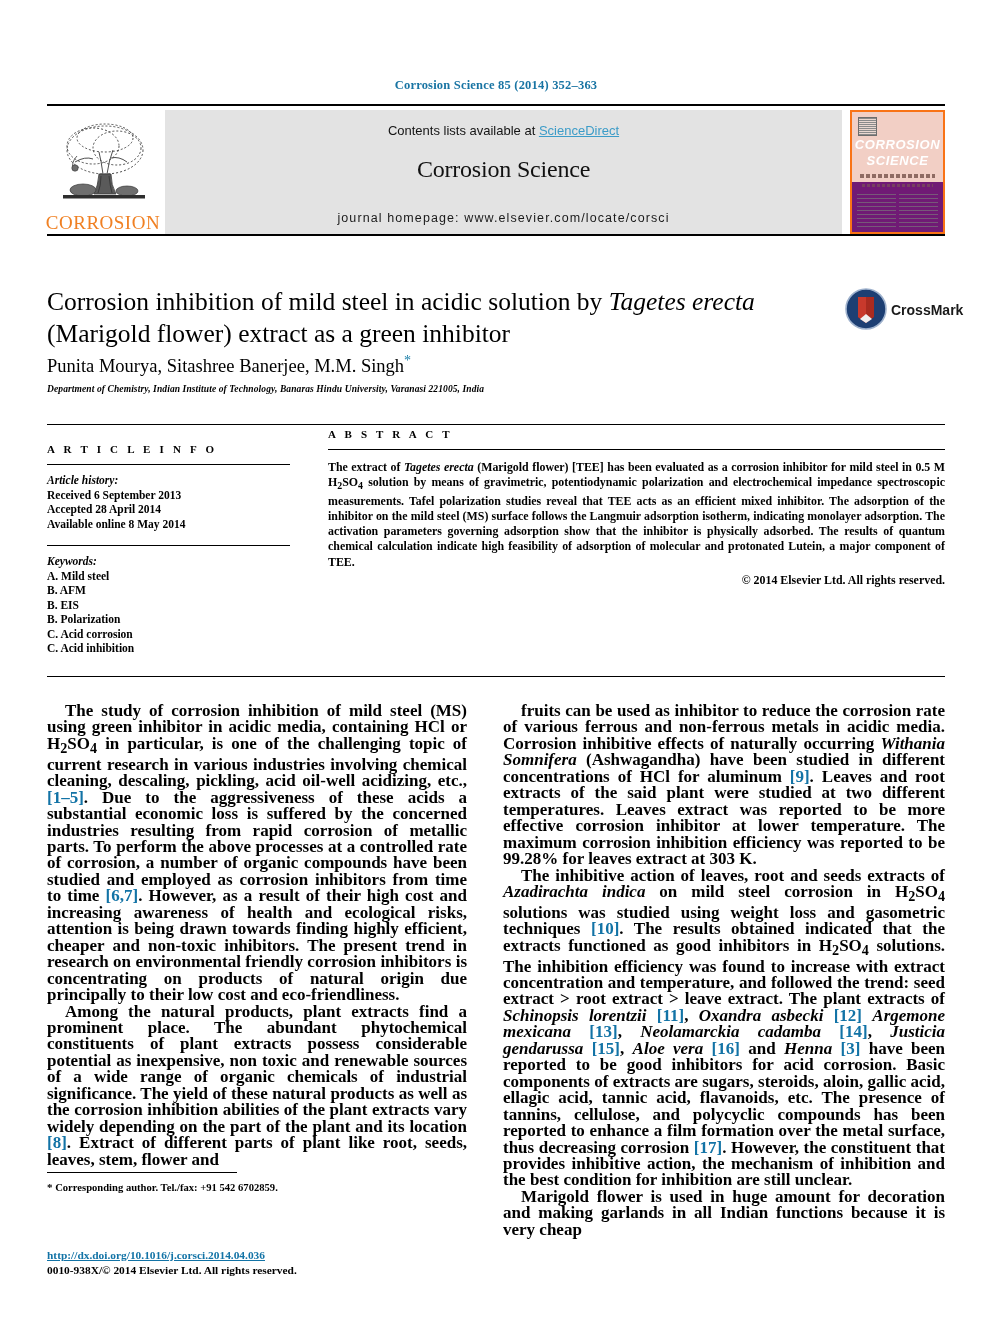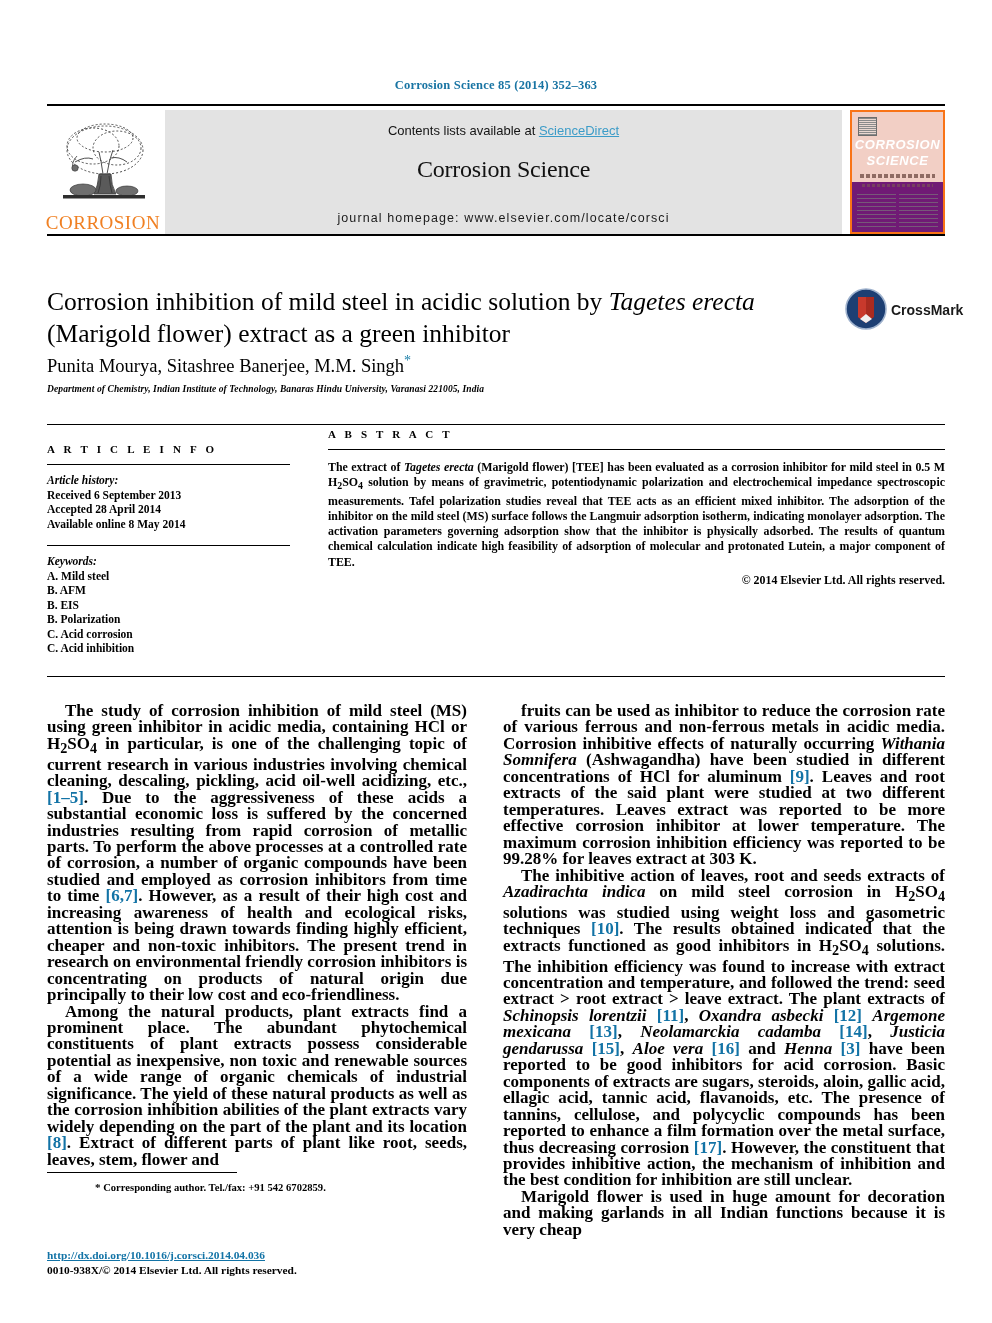"* Corresponding author. Tel./fax: +91" .footnote { margin-left: 48px -> none }
